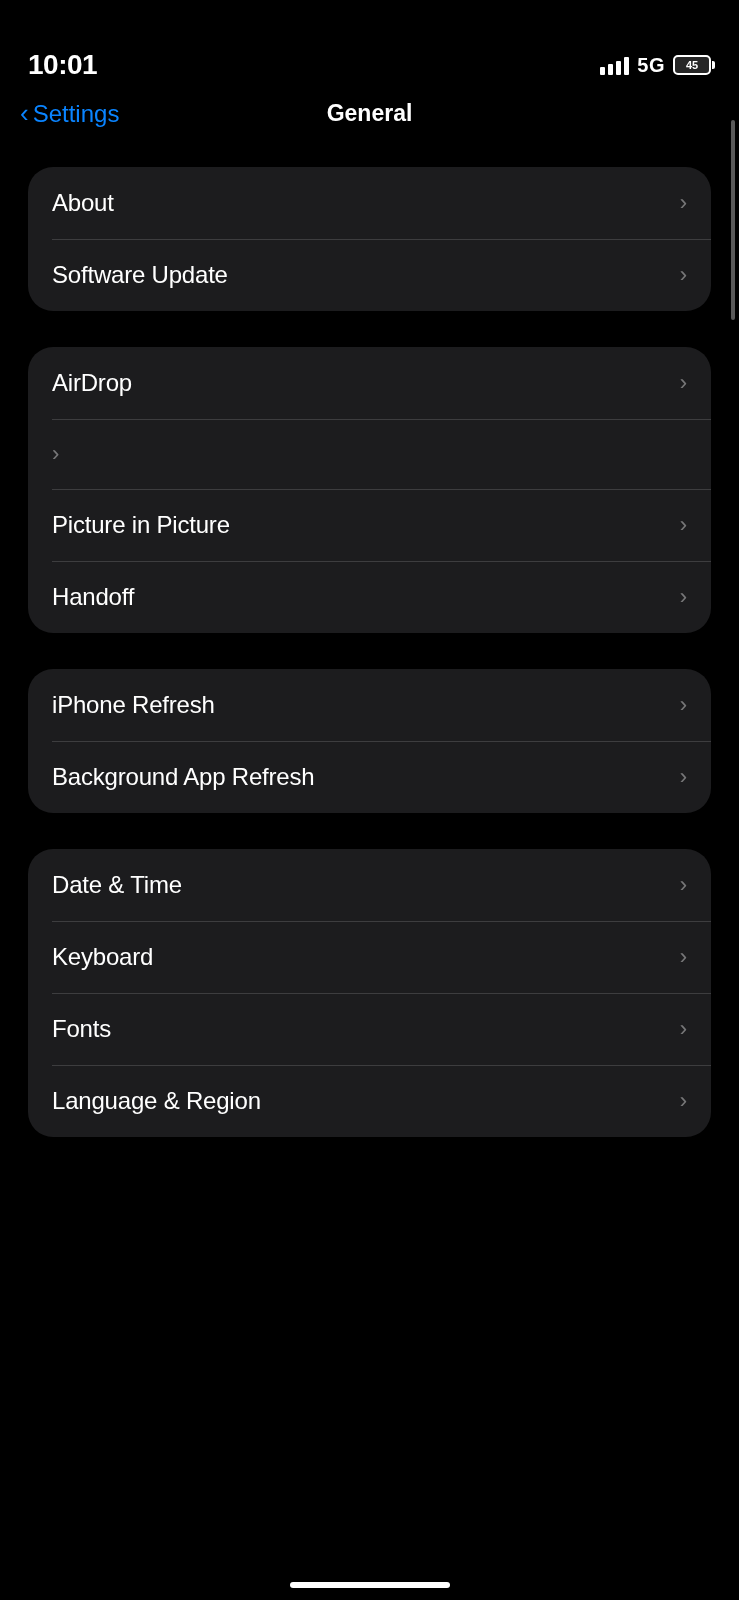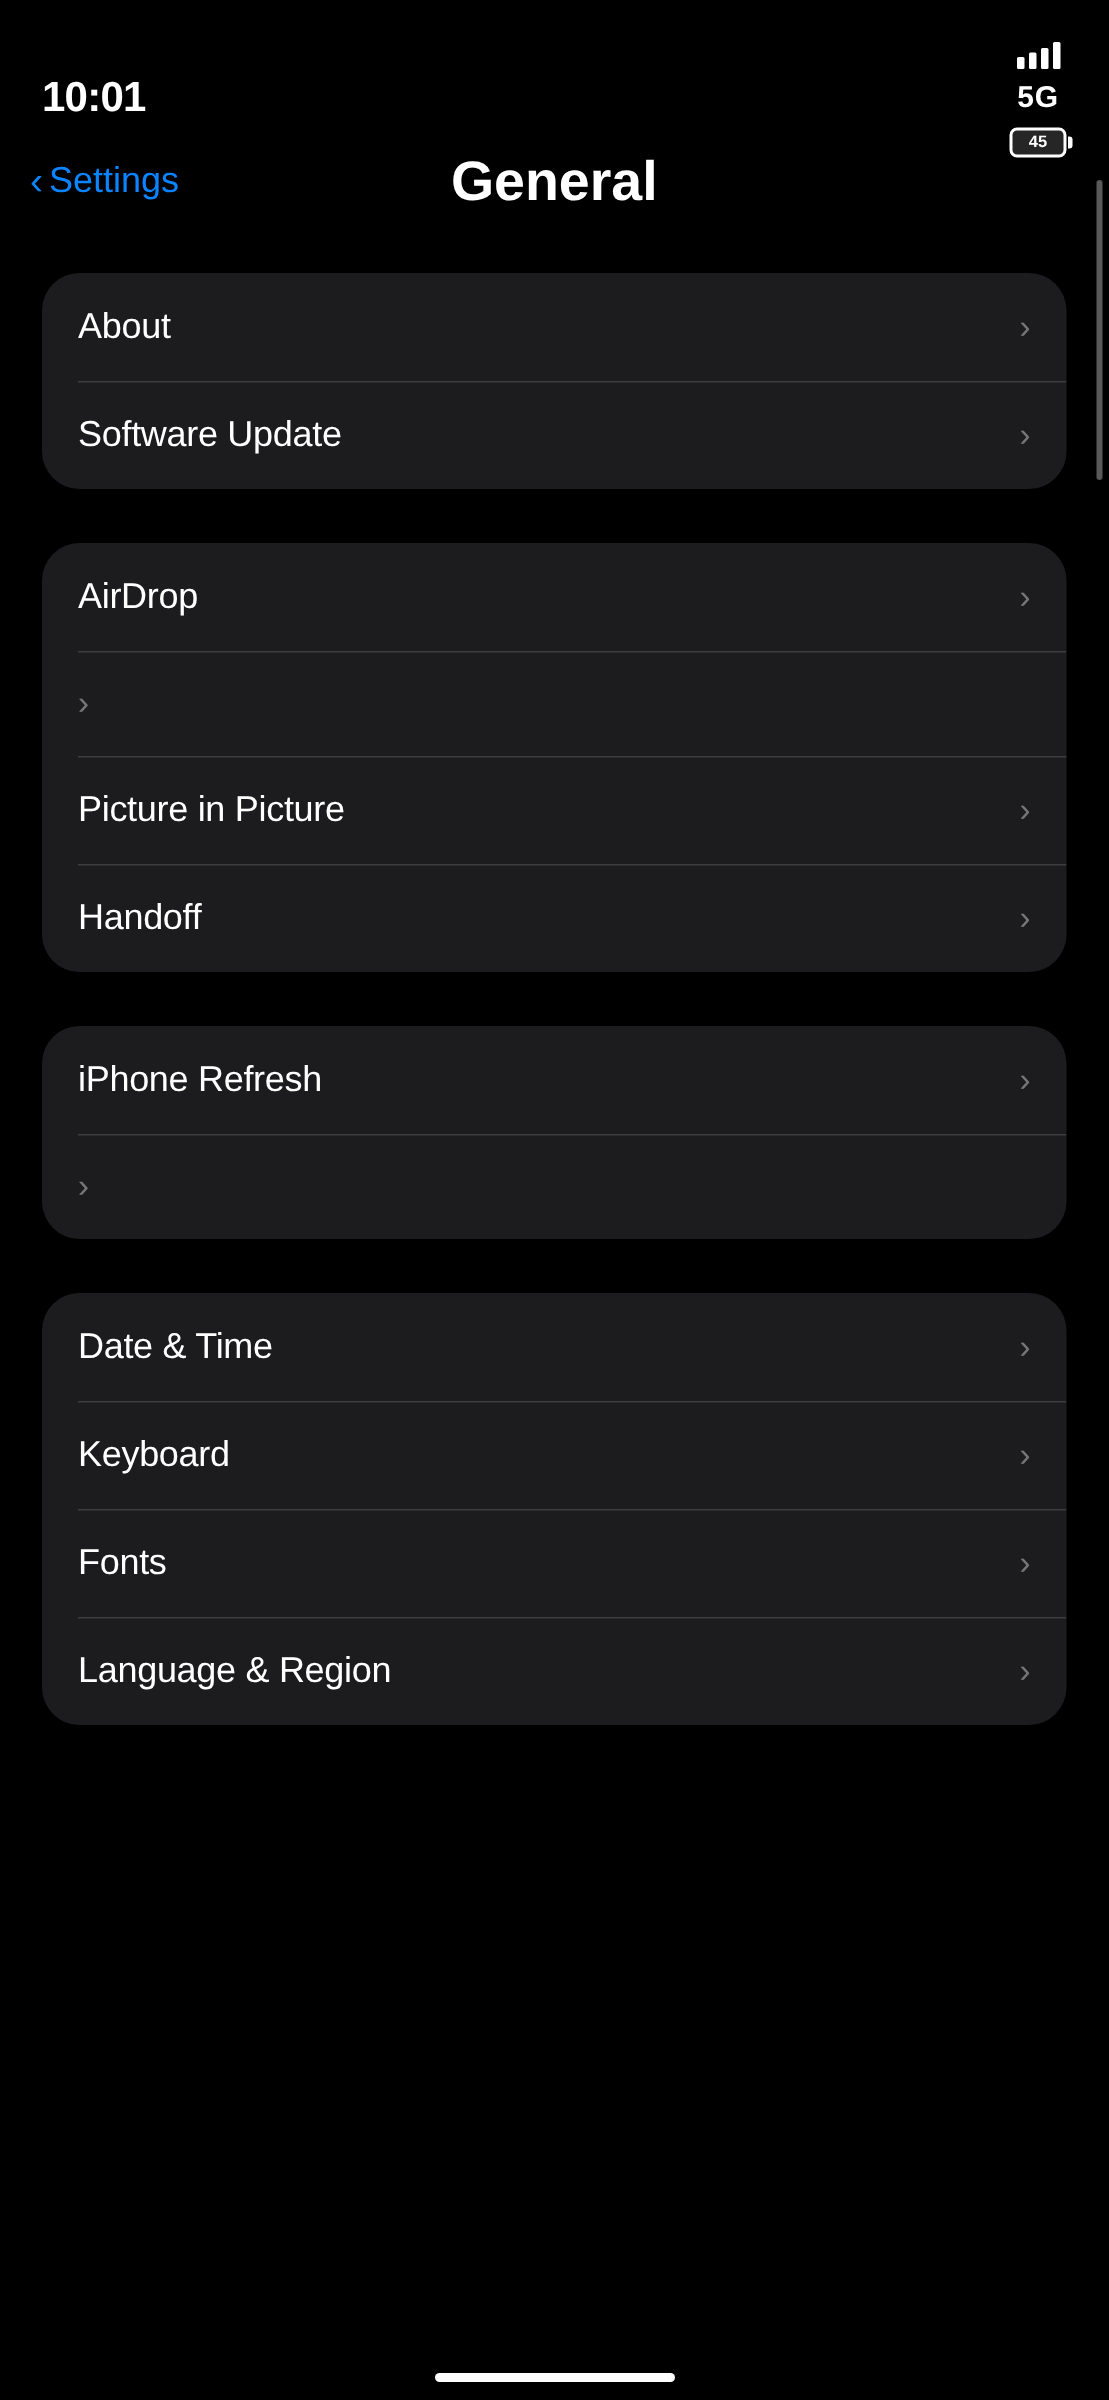"5G" .status-icons { flex-direction: column -> none }
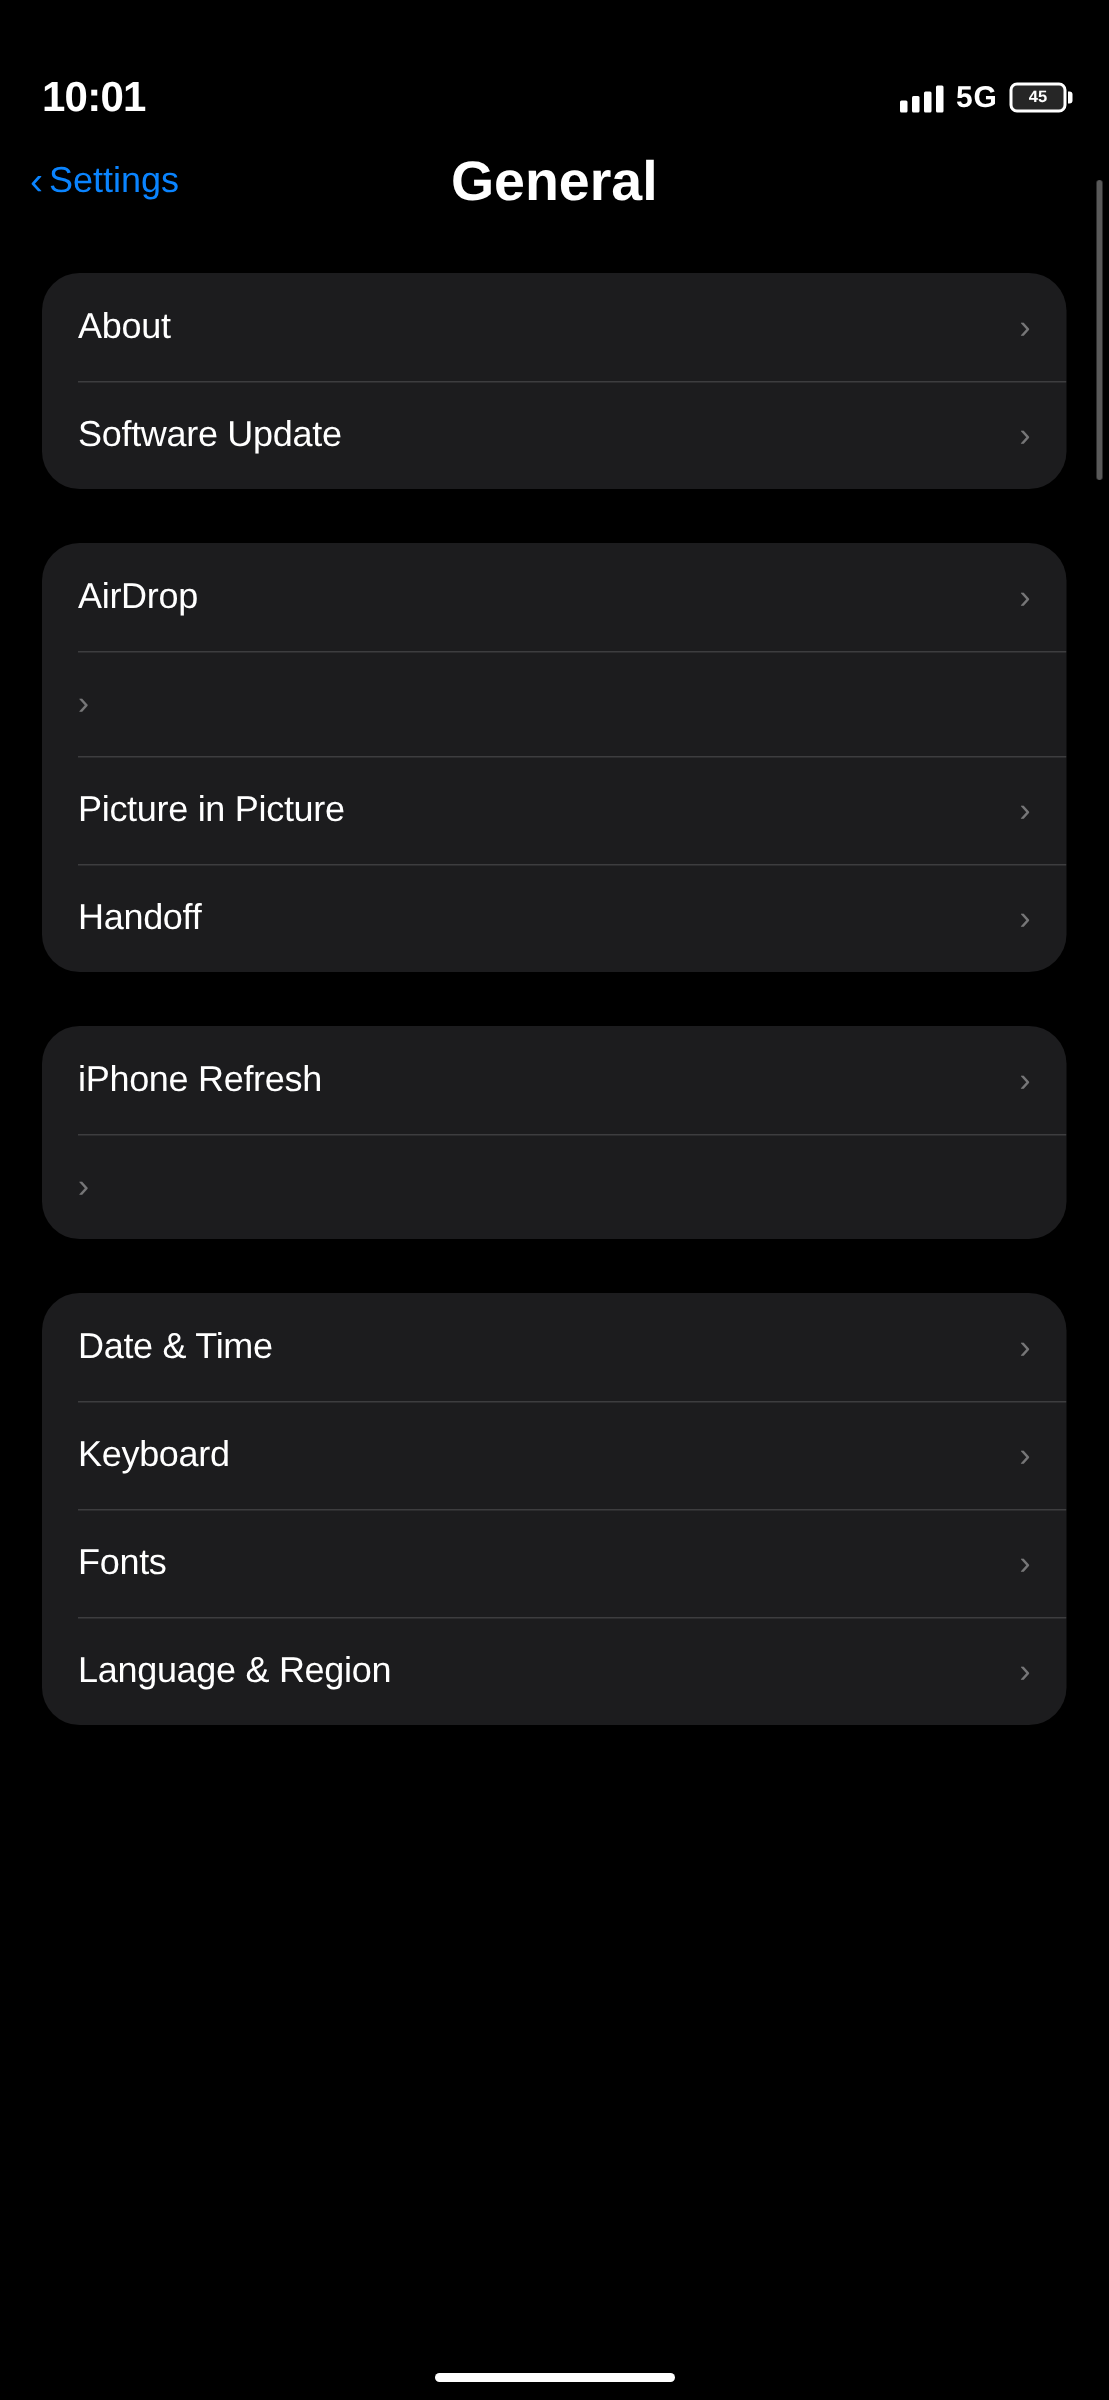"General" .page-title { font-size: 37px -> 23px }
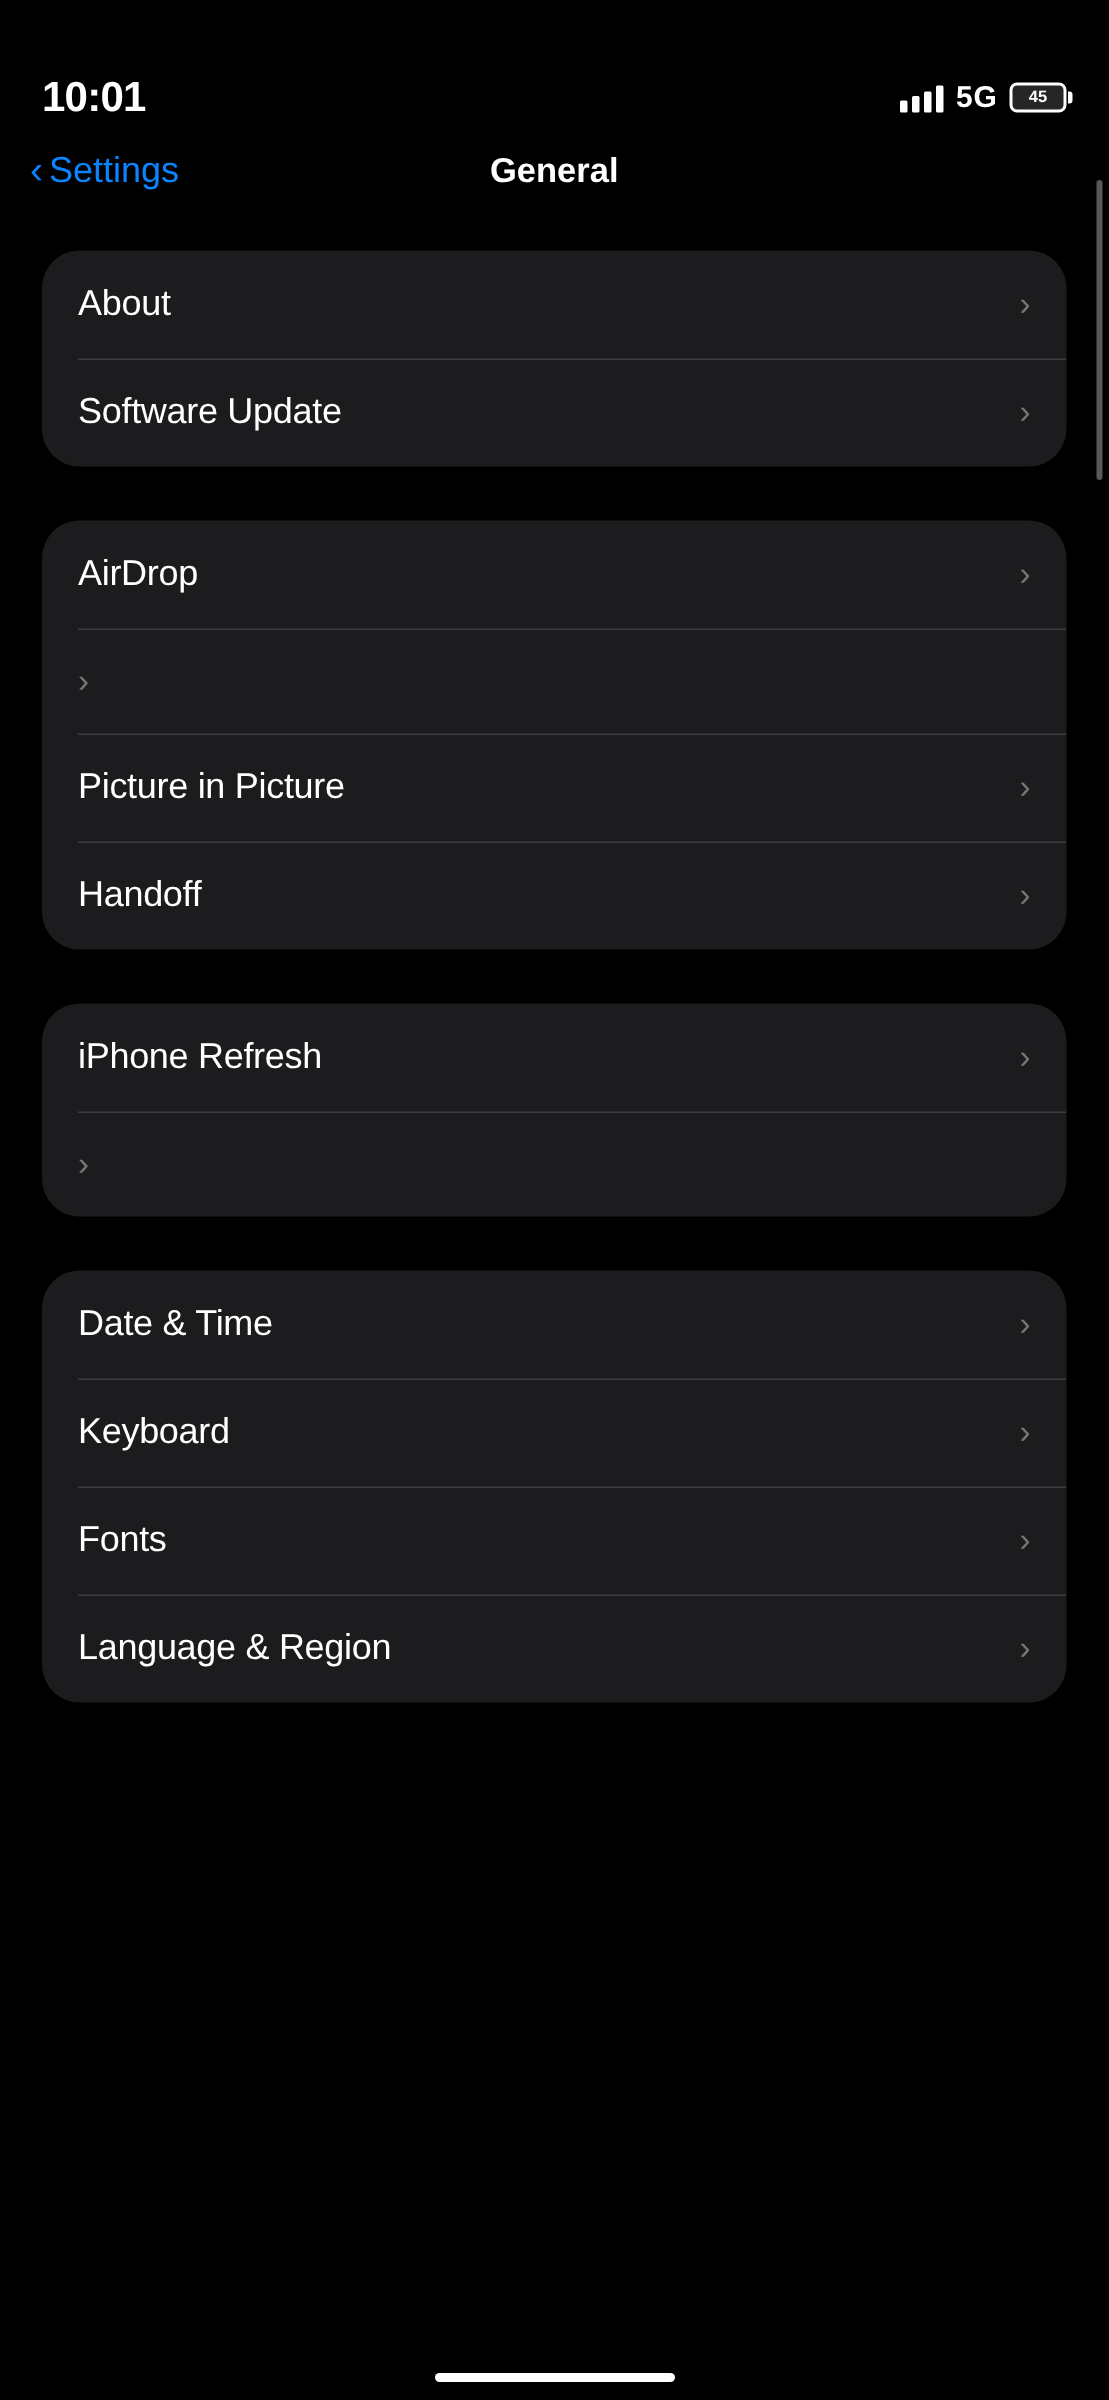"Background App Refresh" span.settings-item-label { html: none -> <span>Background App Refresh</span> }
